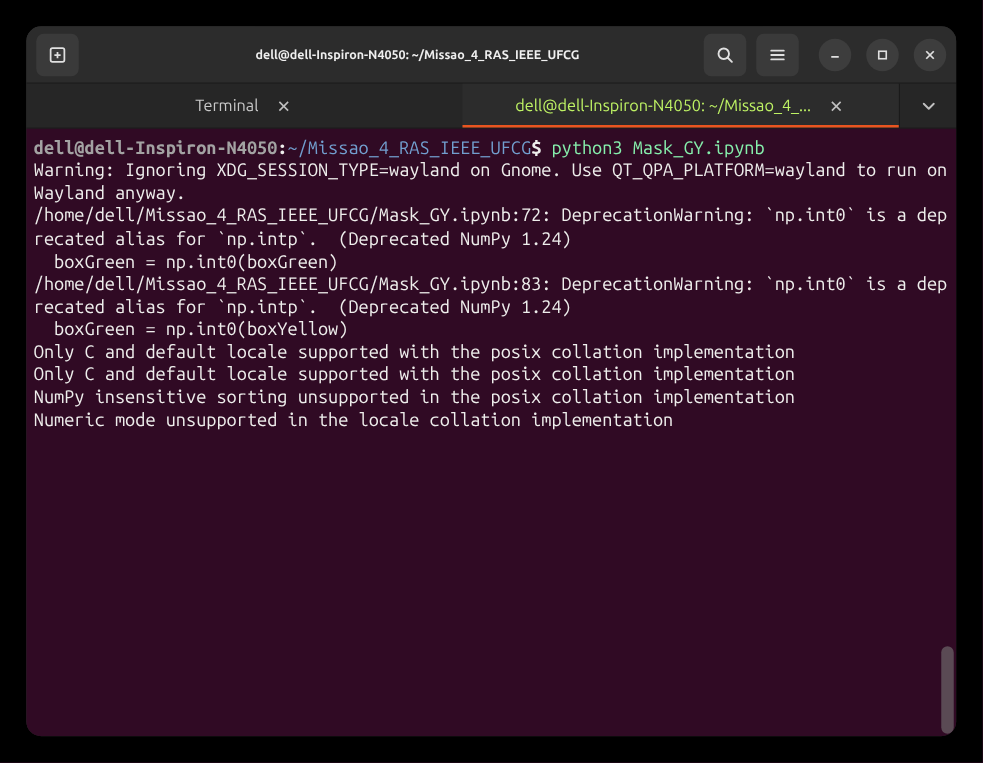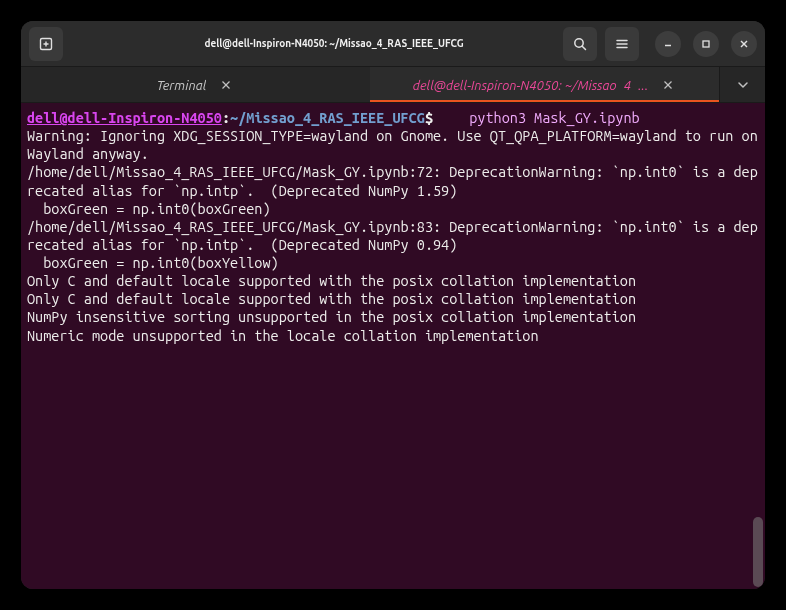"Terminal" .tab { font-style: italic -> none }
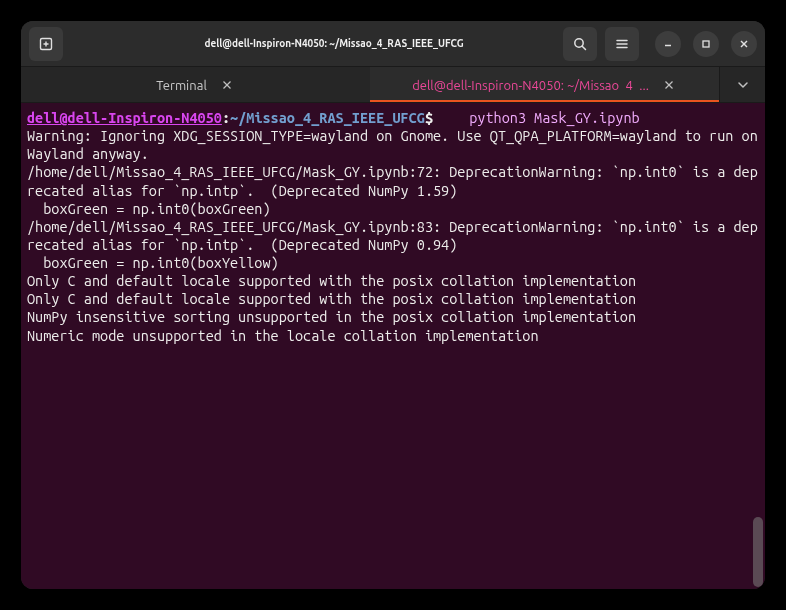"dell@dell-Inspiron-N4050: ~/Missao_4_..." .tab.active { color: #ec4899 -> #bef264 }
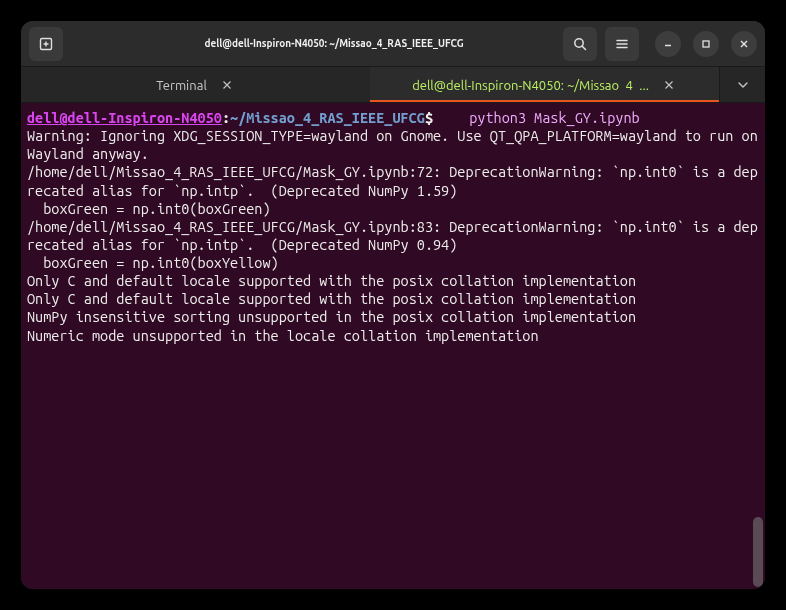"dell@dell-Inspiron-N4050" .prompt-user { color: #d946ef -> #a3a3a3; text-decoration: underline -> none }
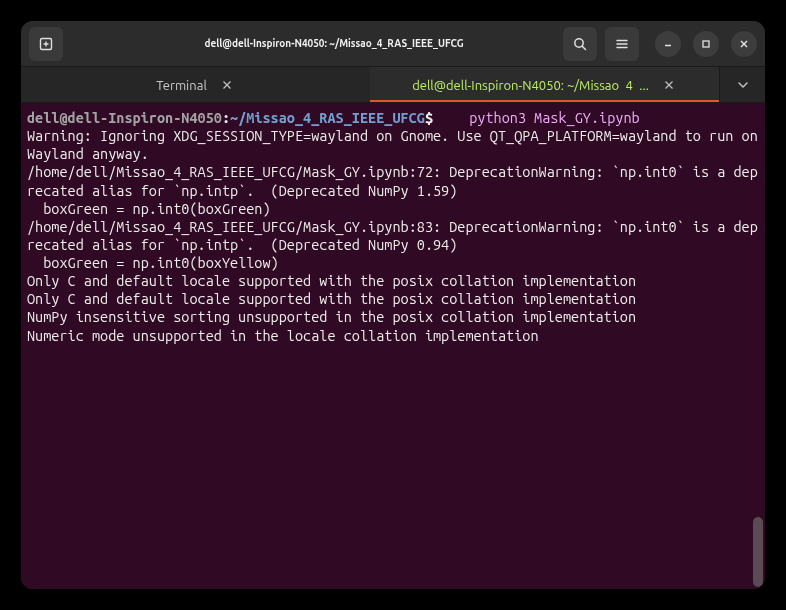"~/Missao_4_RAS_IEEE_UFCG" .prompt-path { font-weight: bold -> normal }
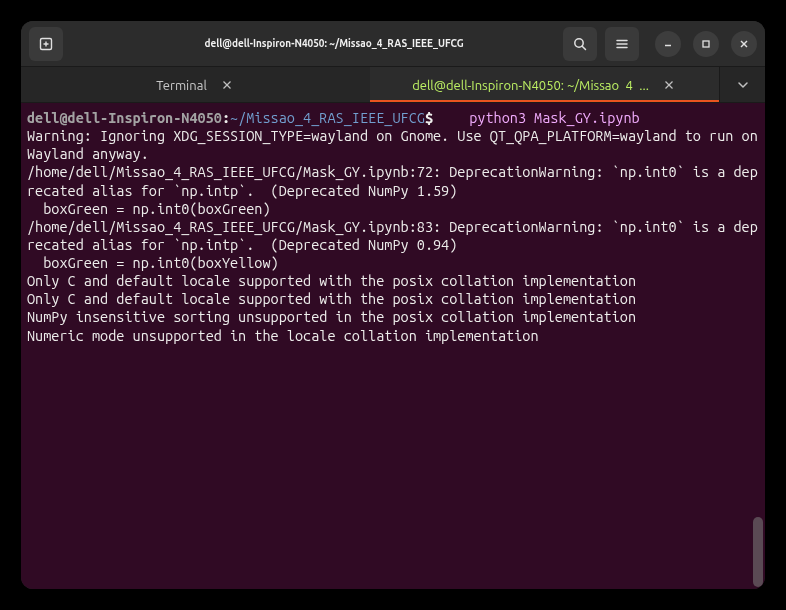"python3 Mask_GY.ipynb" .cmd { color: #f0abfc -> #86efac; margin-left: 28px -> none }
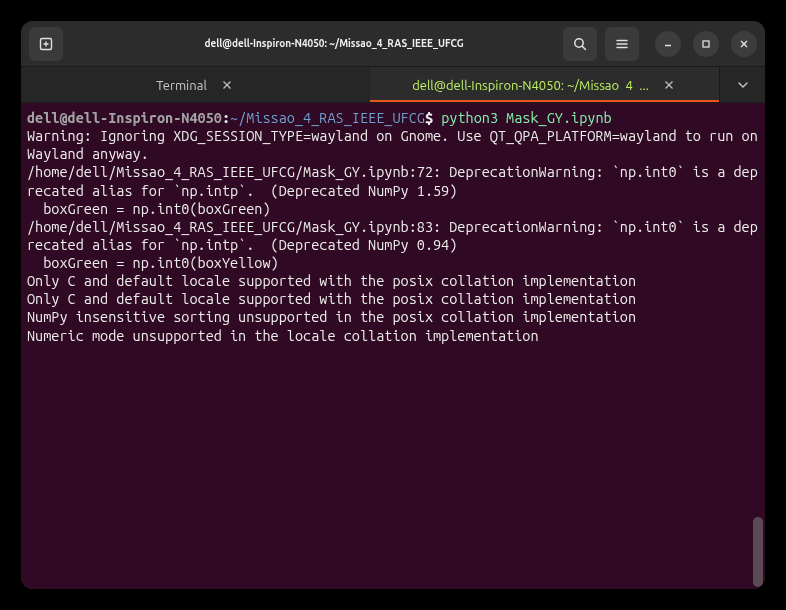"/home/dell/Missao_4_RAS_IEEE_UFCG/Mask_GY.ipynb:72:" span.out { text: 1.59 -> 1.24 }
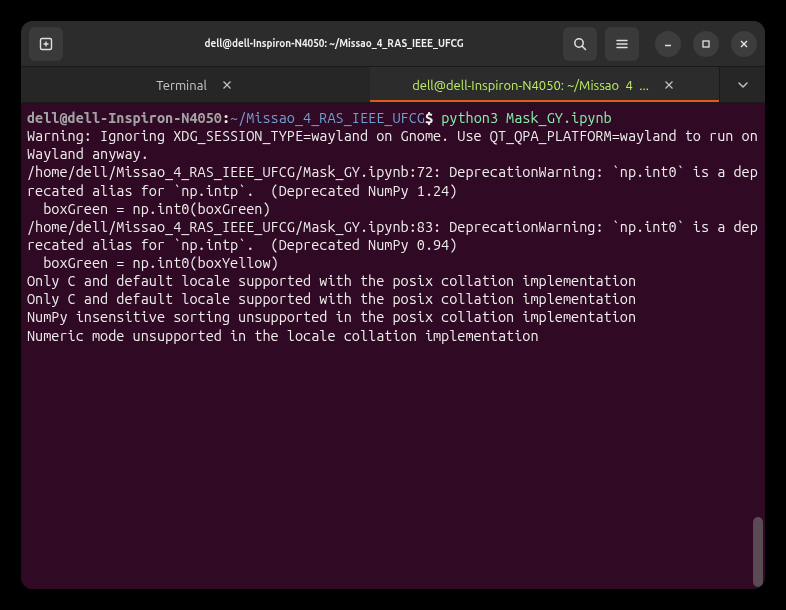"/home/dell/Missao_4_RAS_IEEE_UFCG/Mask_GY.ipynb:83:" span.out { text: 0.94 -> 1.24 }
